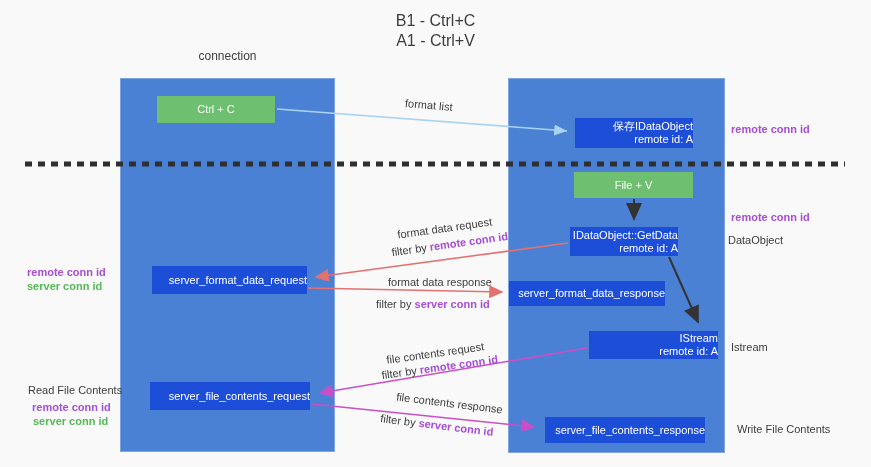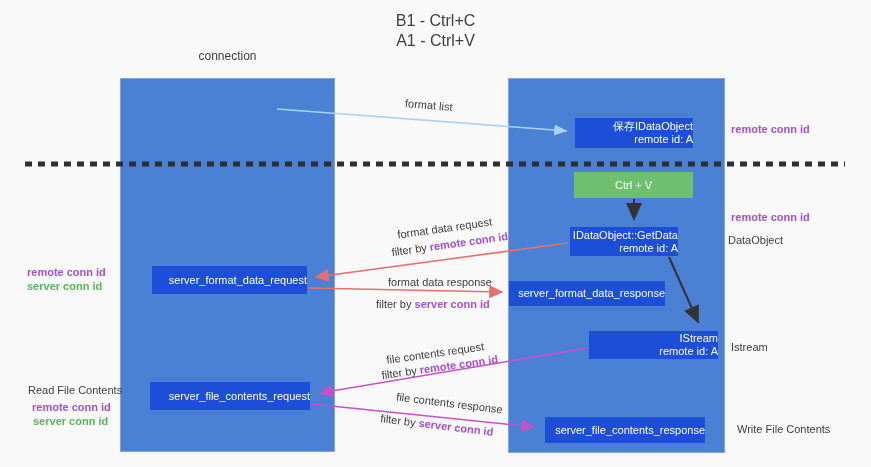"Ctrl + C" div.abs { html: none -> <div> <div>Ctrl + C</div> </div> }
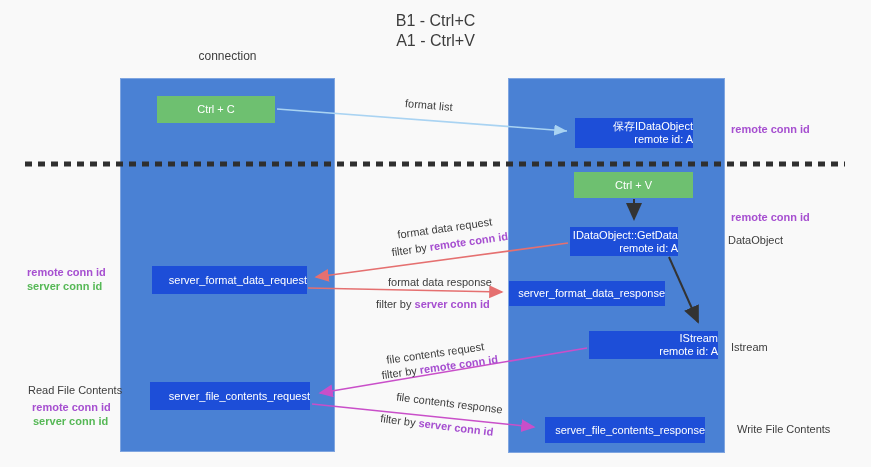"Ctrl + V" div { text: Ctrl -> File }
